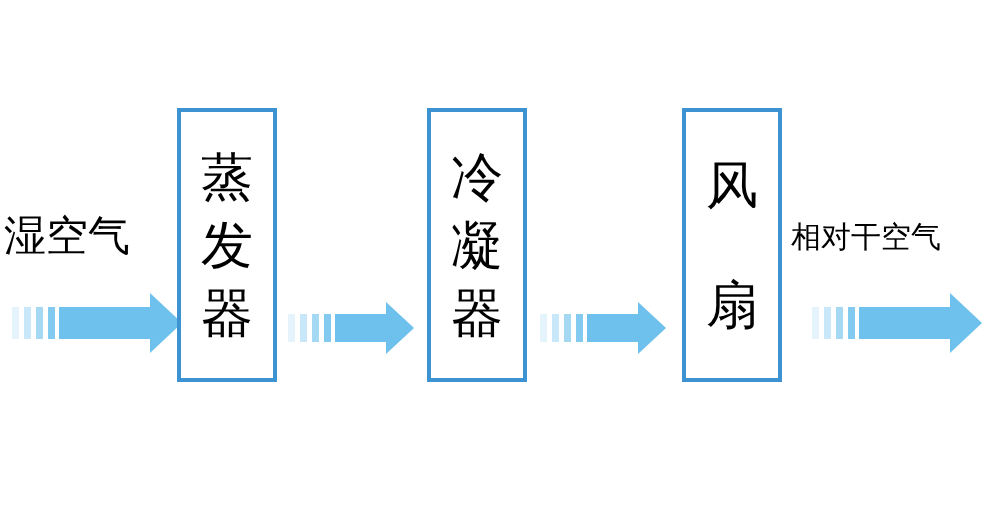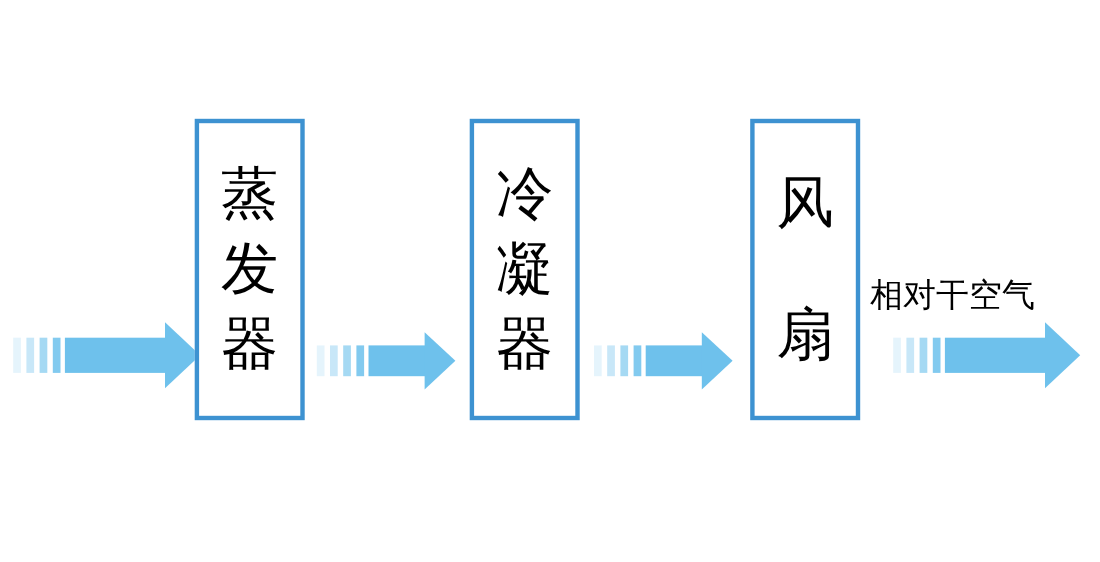"湿空气" div.side-label { html: none -> <div>湿空气</div> }
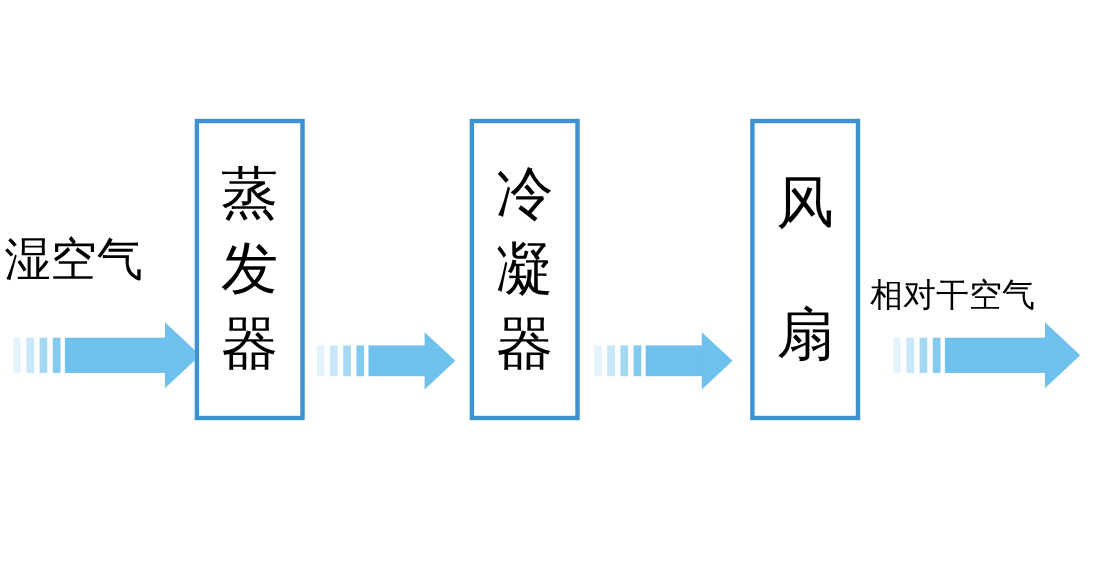"相对干空气" #label-dry-air { margin-top: 32px -> none }
